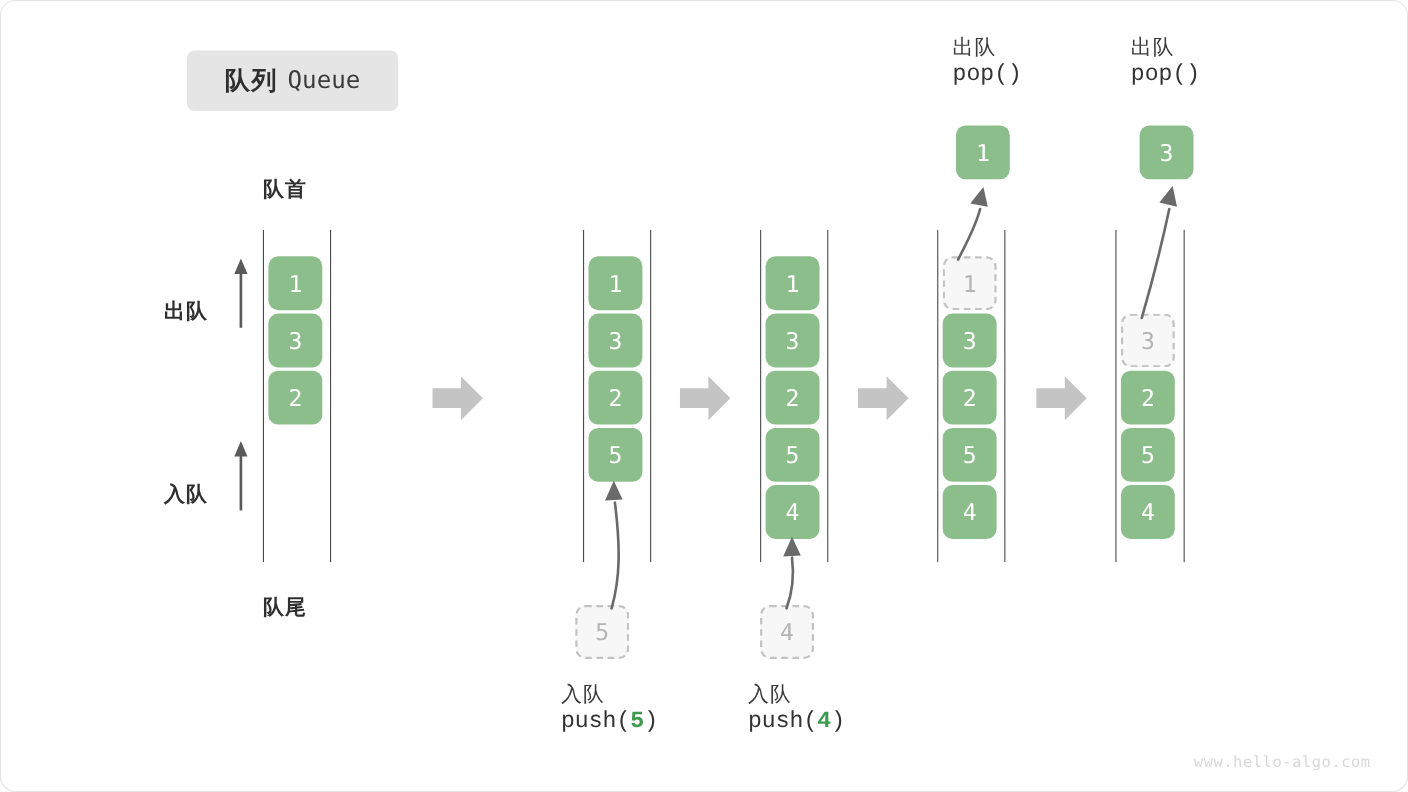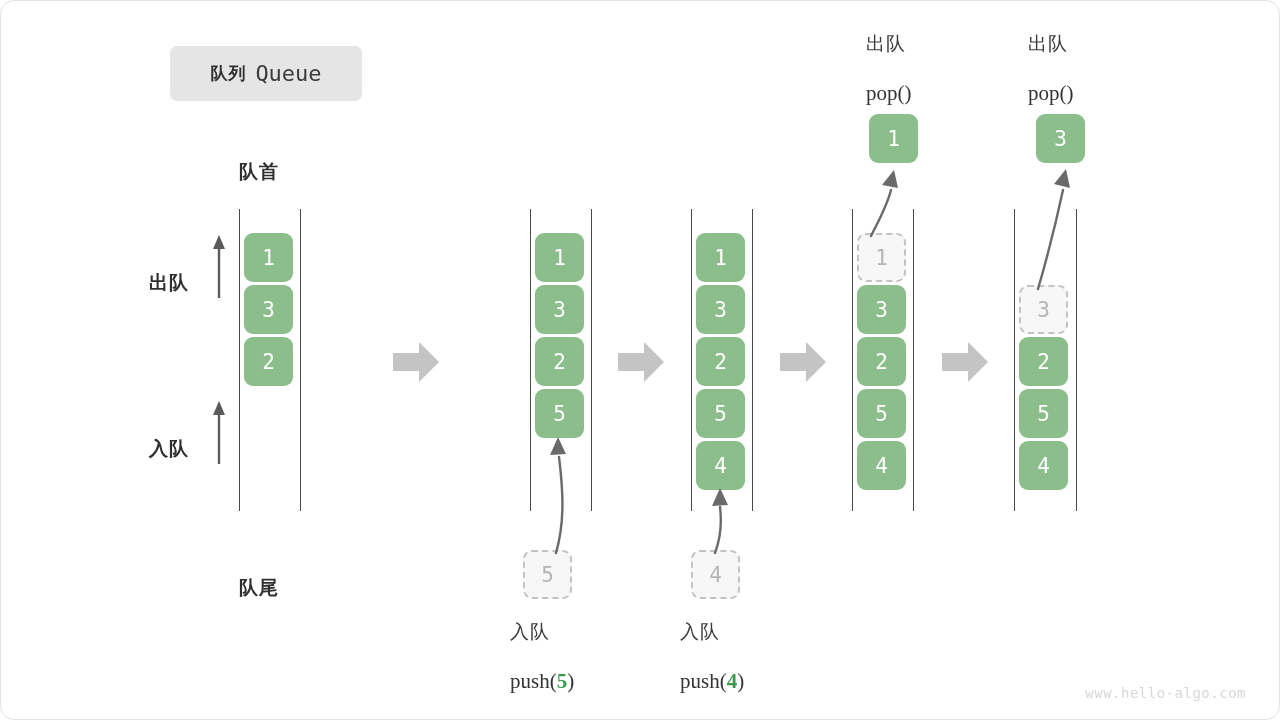"队列" .title-cn { font-size: 17px -> 23px }
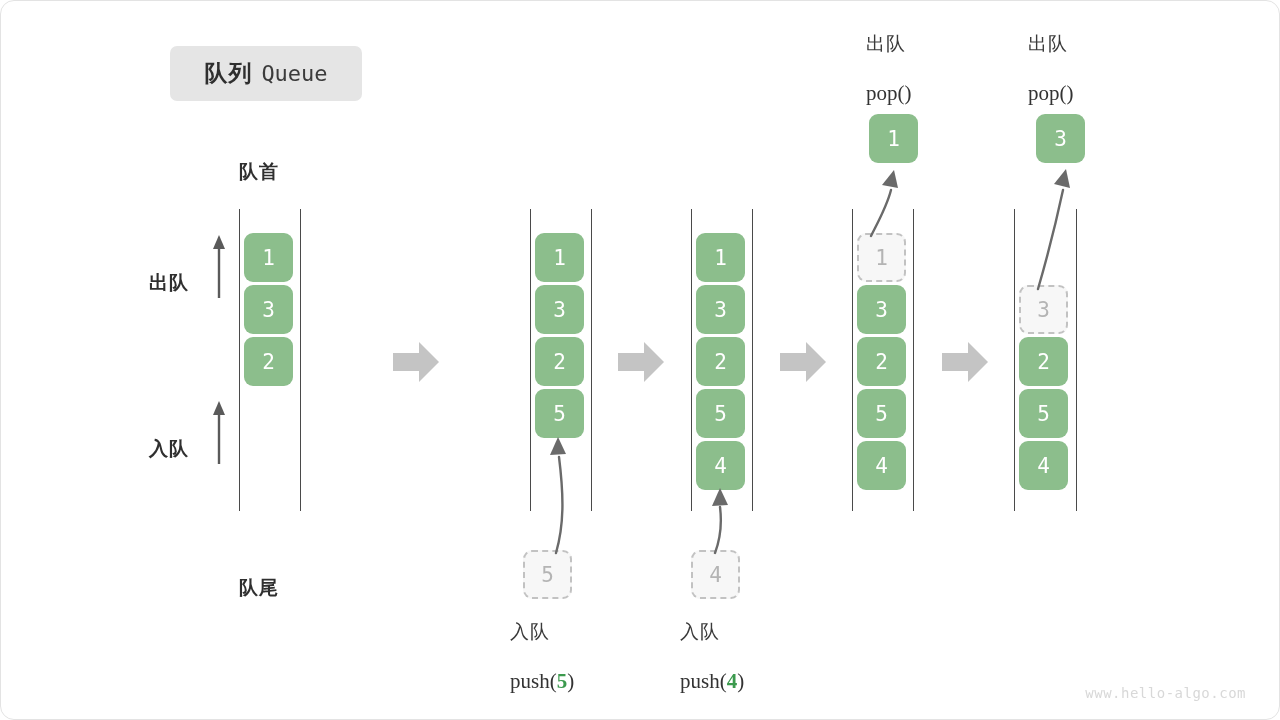"pop()" .op-code { font-family: Liberation Serif, serif -> Liberation Mono, monospace; margin-top: 24px -> none }
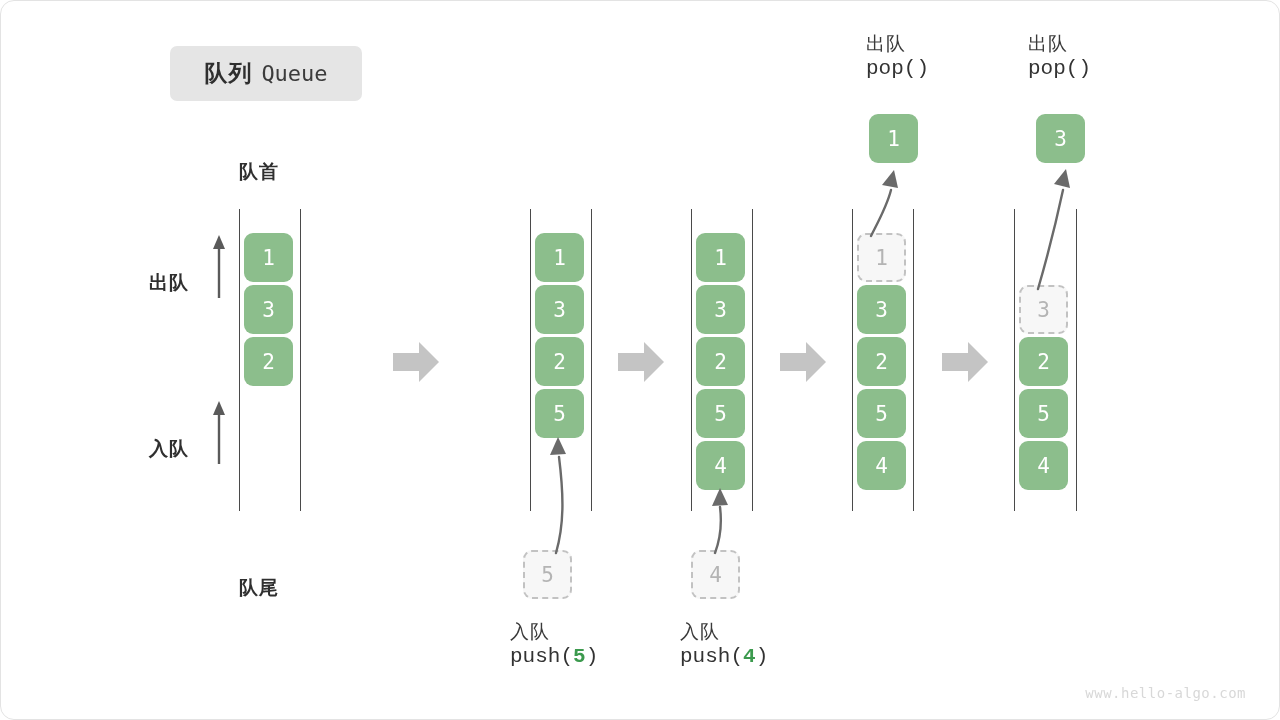"队尾" div.cn-label { top: 574px -> 538px }
